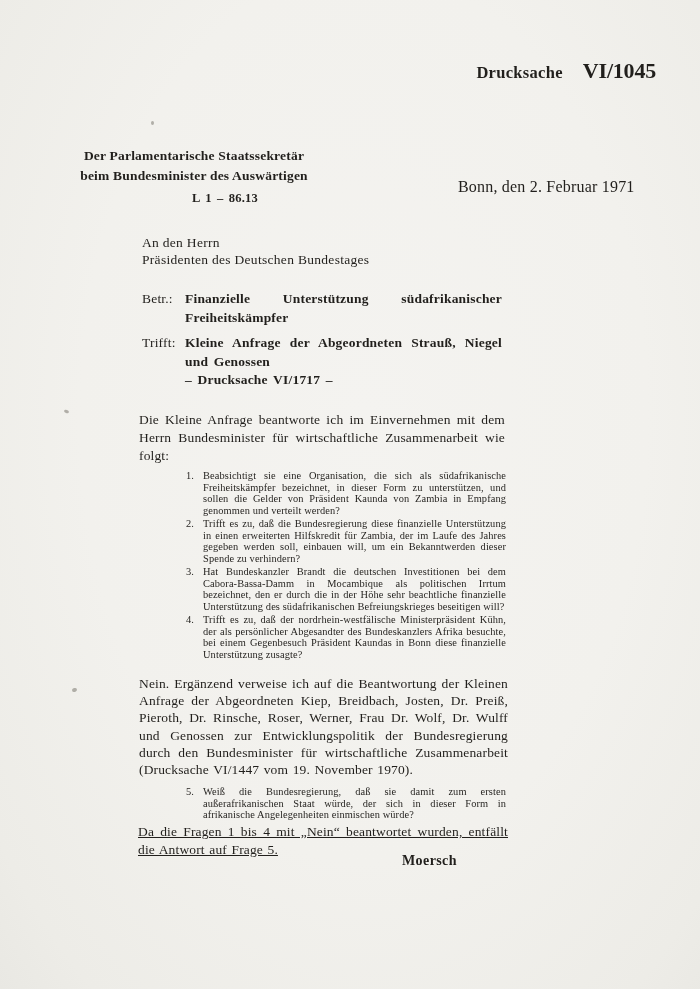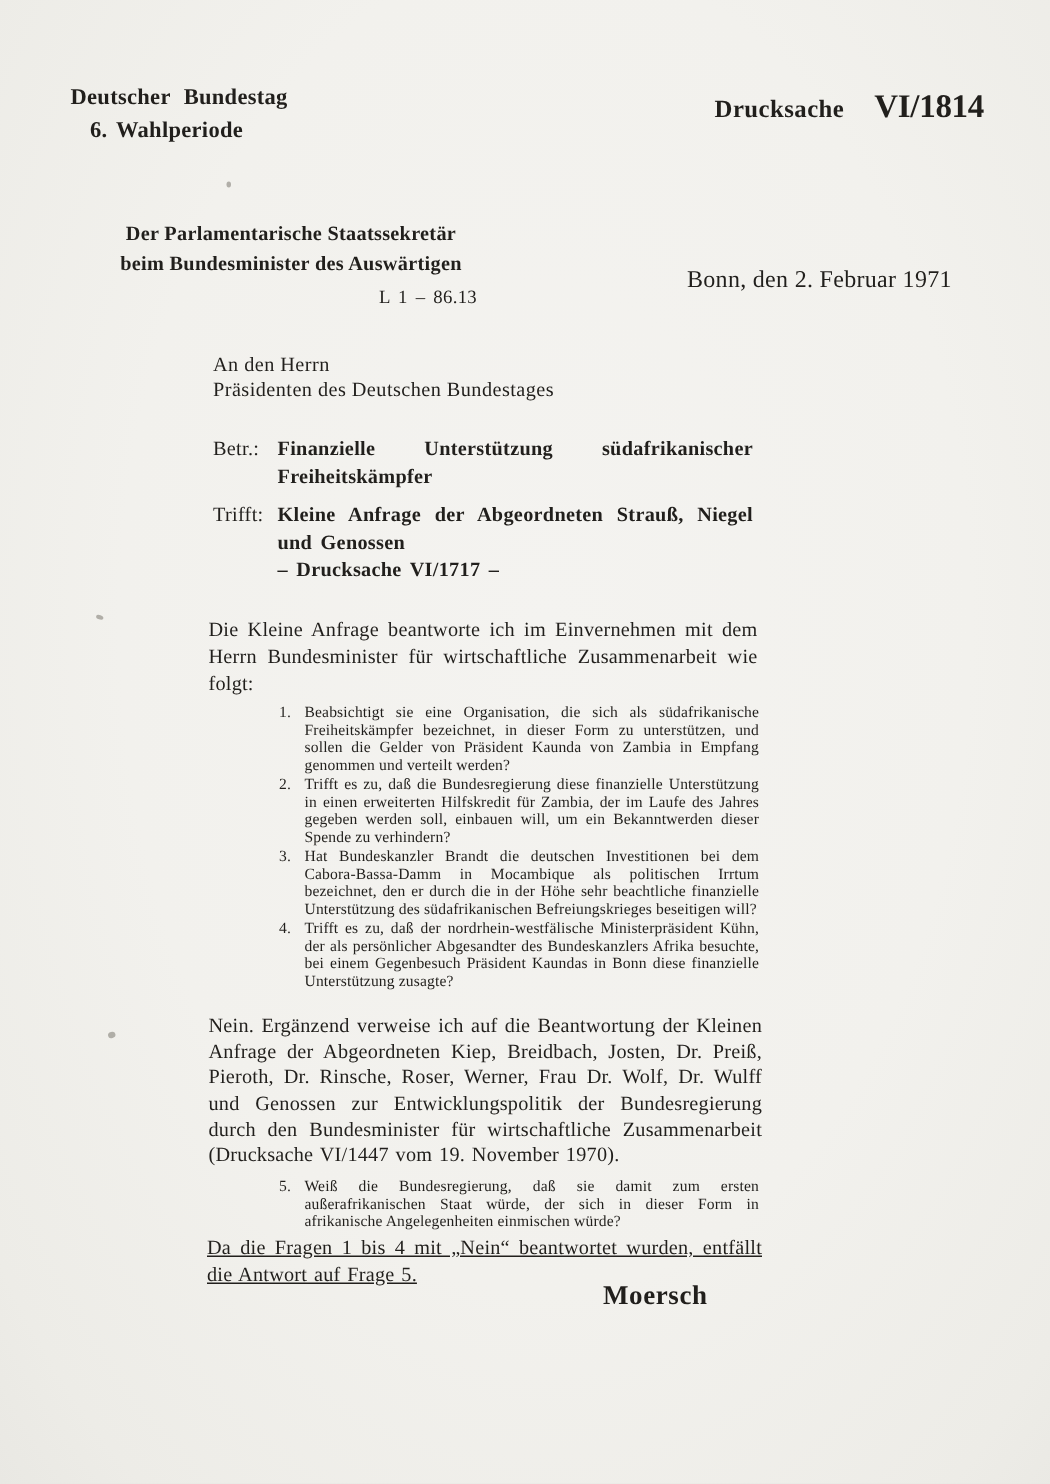"Deutscher Bundestag" div.abs { html: <div> <div>Deutscher Bundestag</div> <div>6. Wahlperiode</div> </div> -> none }
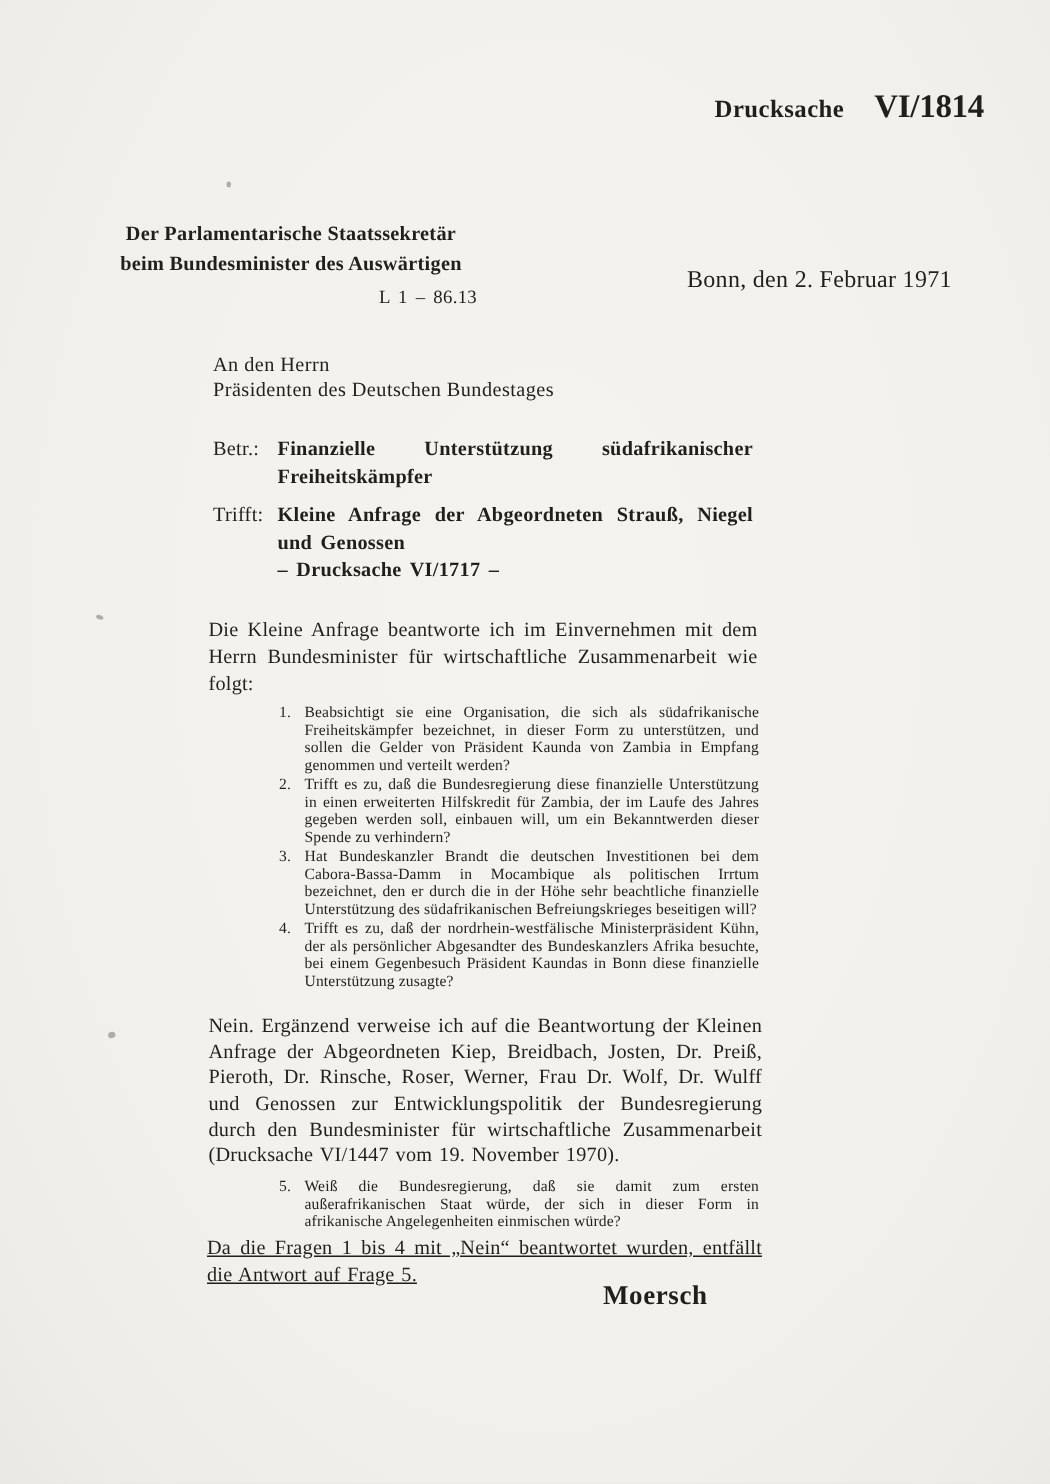"VI/1814" span.num { text: VI/1814 -> VI/1045 }
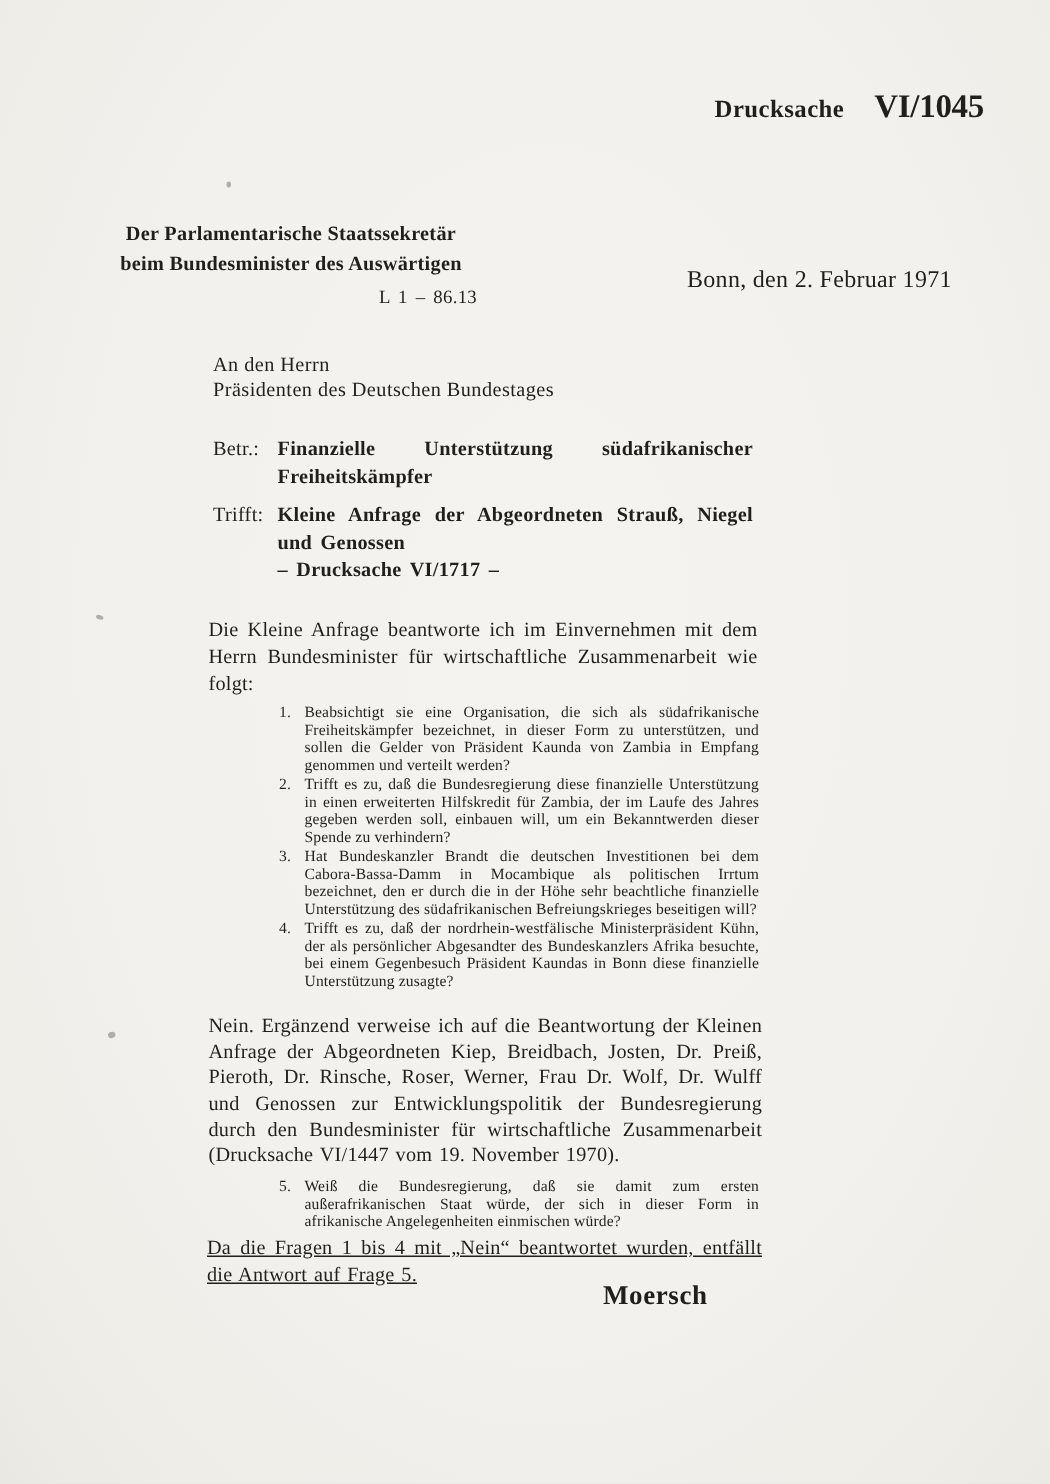"L 1 – 86.13" .sender .fileref { font-weight: normal -> bold; text-align: right -> center }
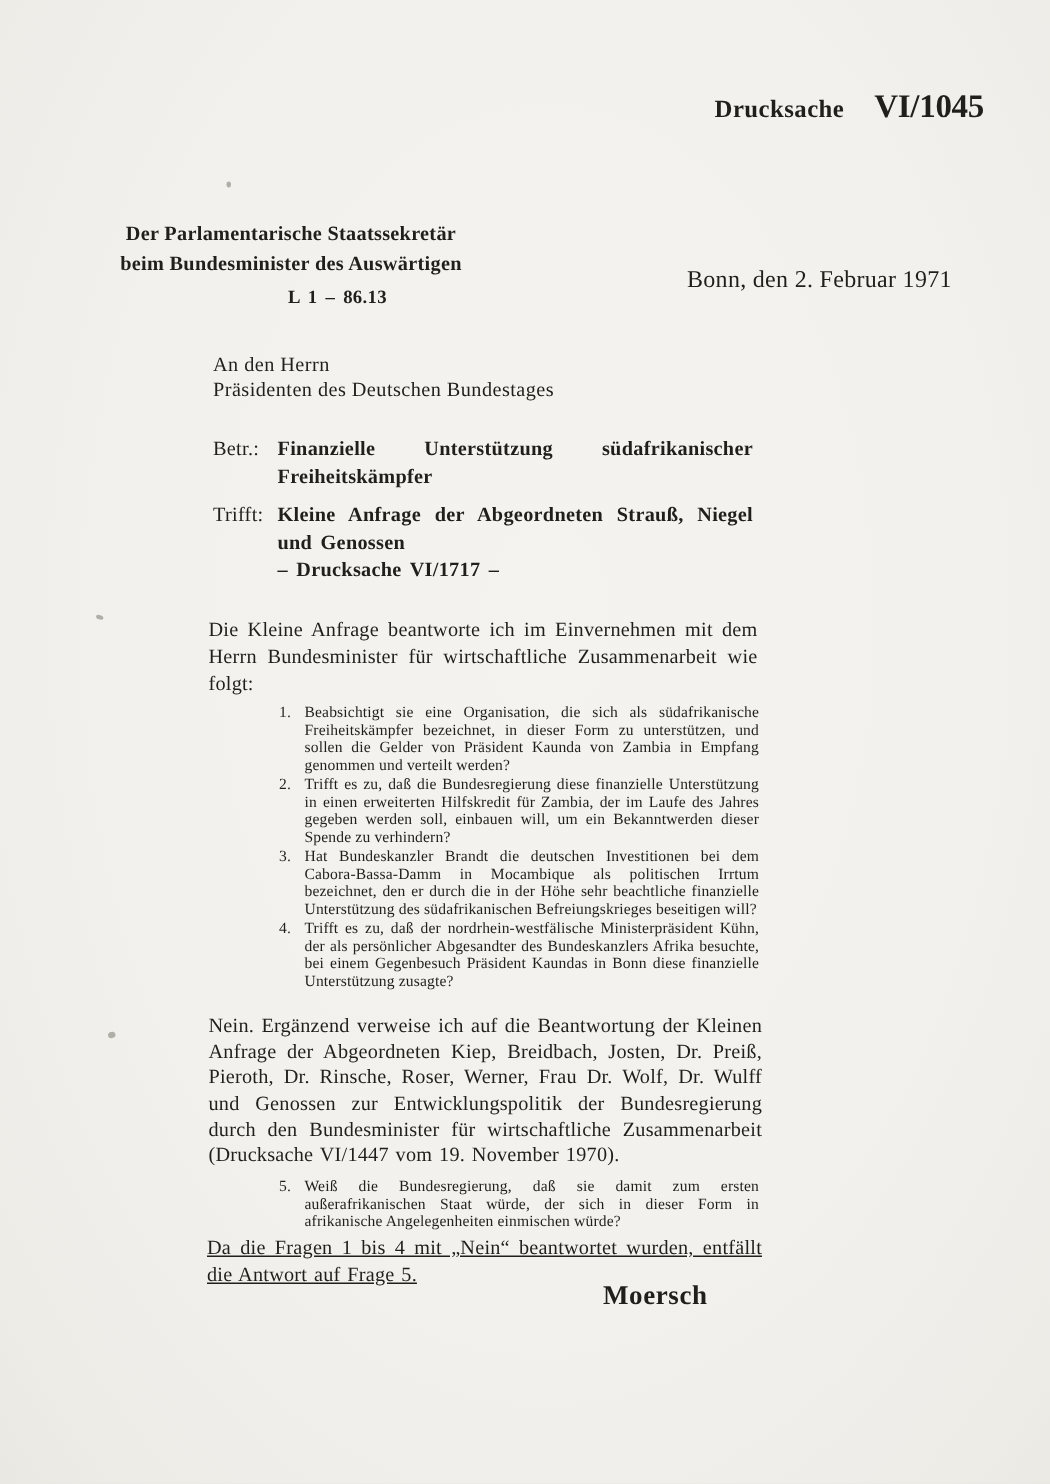"Moersch" .signature { font-size: 18px -> 14px }
